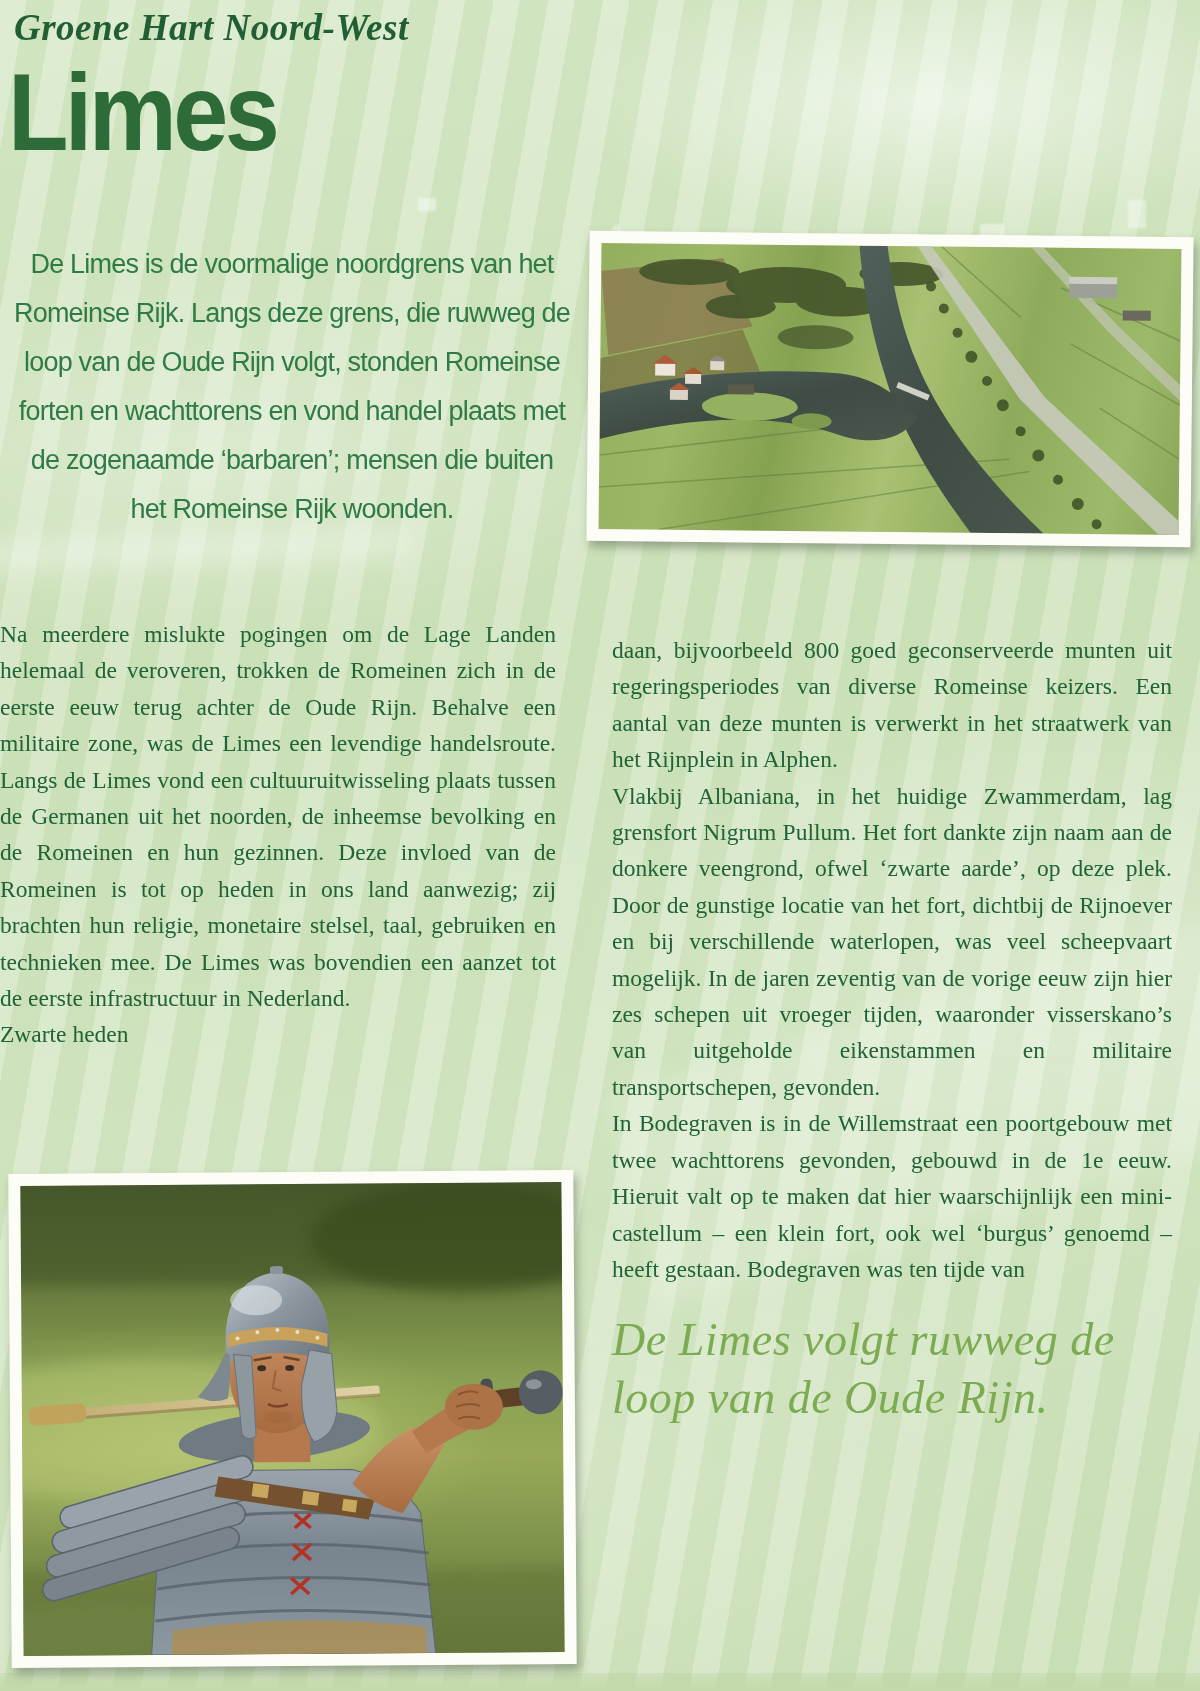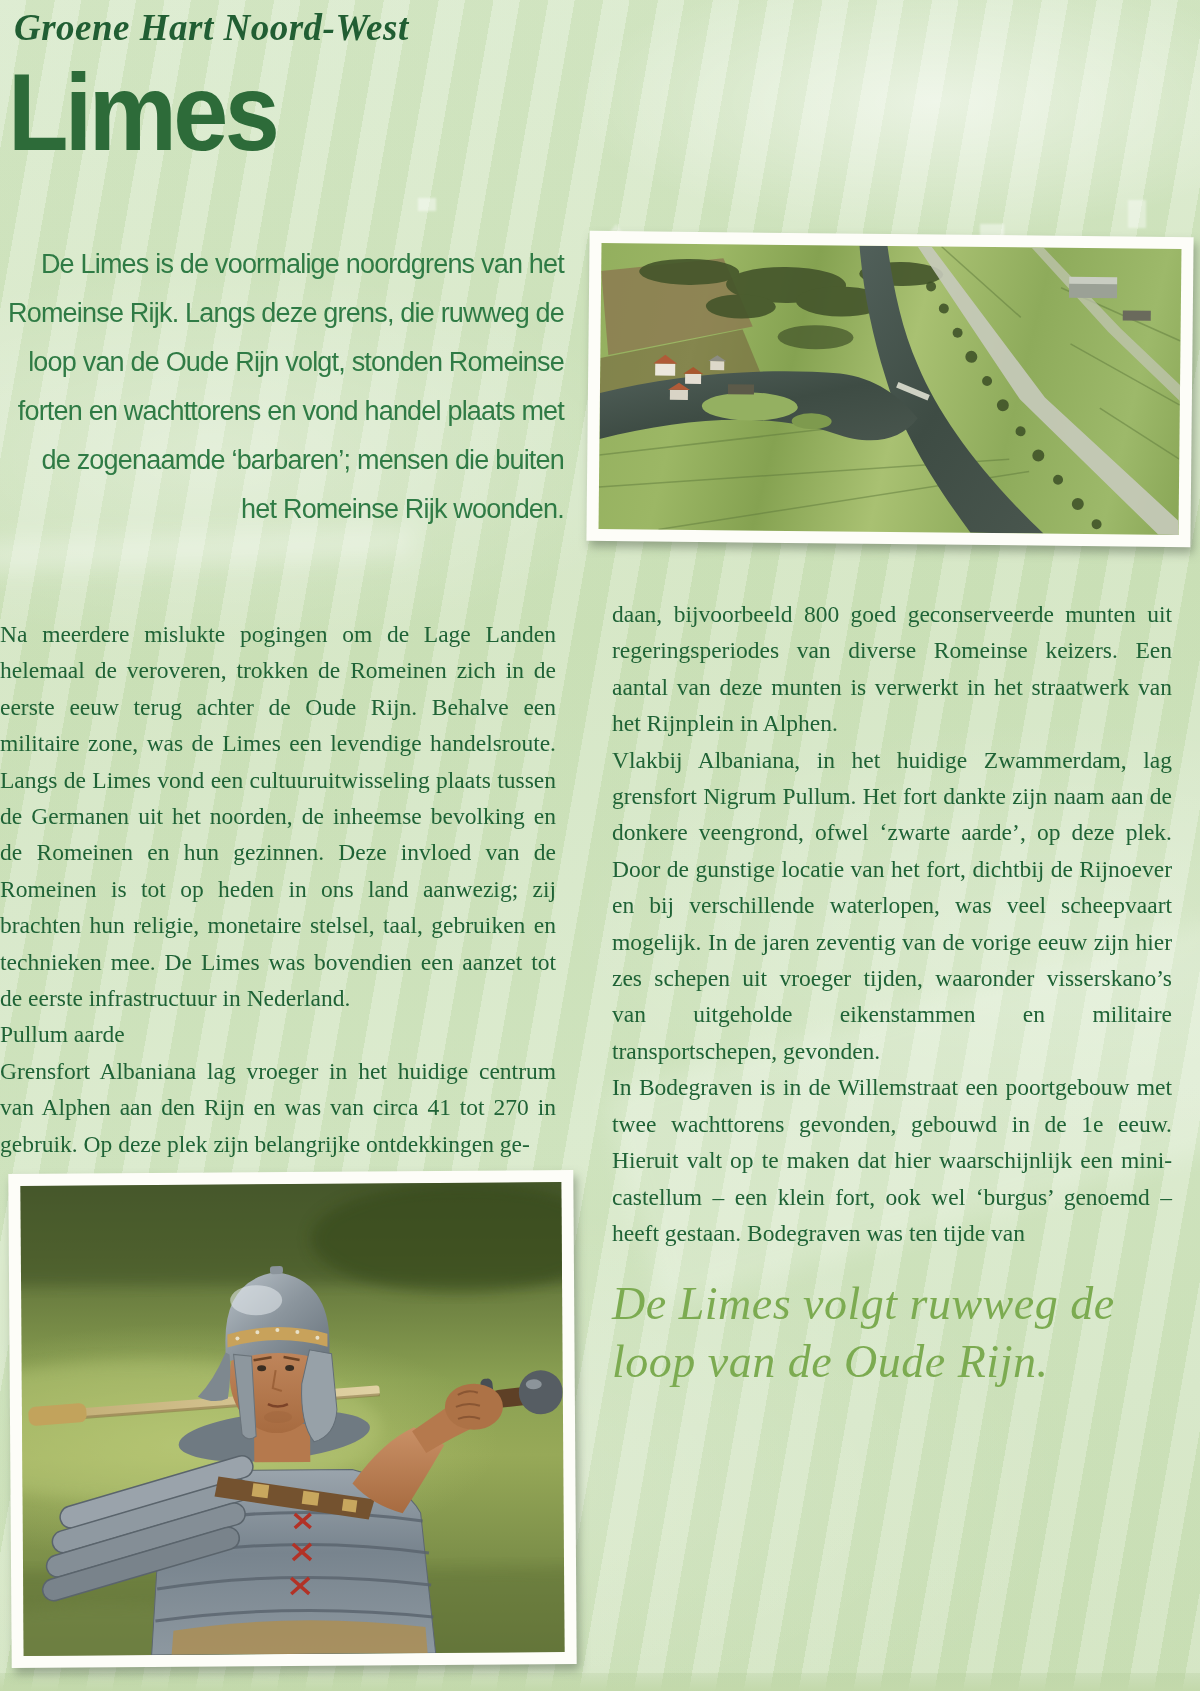"De Limes is de voormalige" .intro { left: 8px -> 14px; text-align: right -> center }
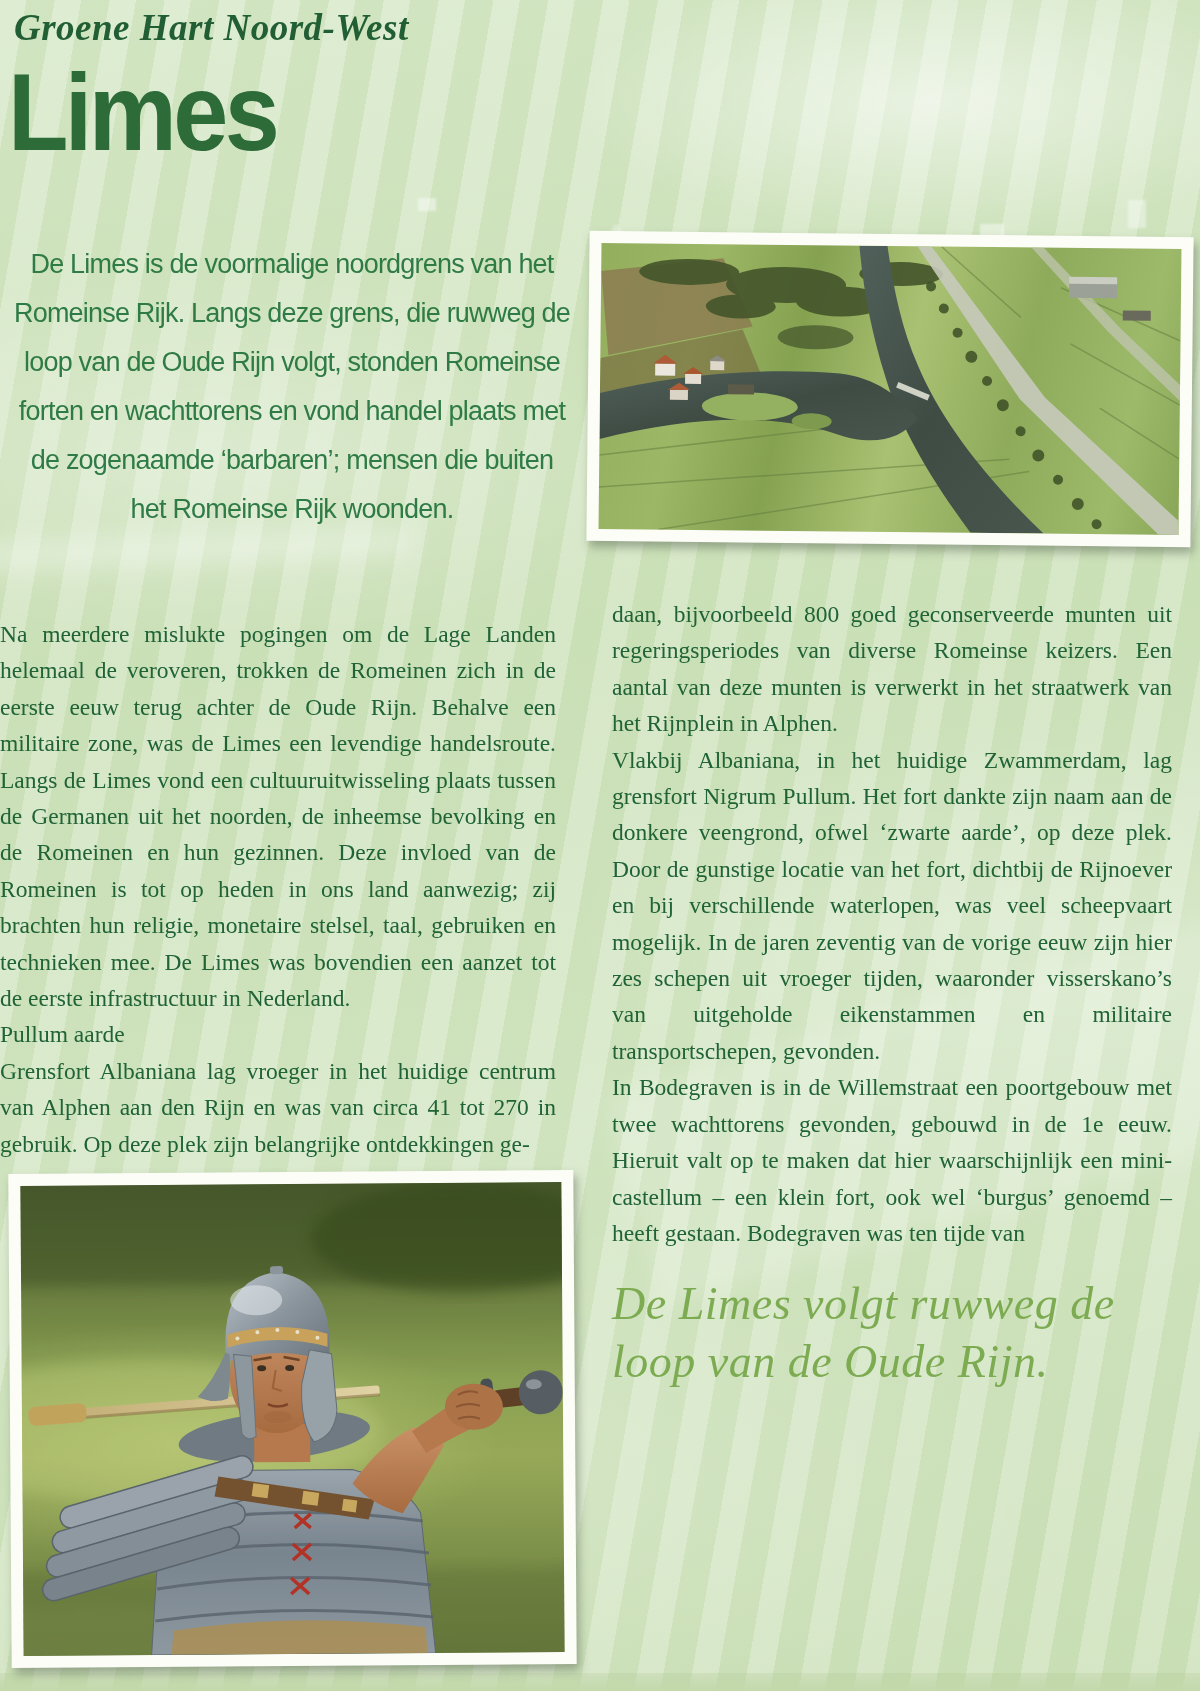"daan, bijvoorbeeld 800 goed" .col-right { top: 596px -> 632px }
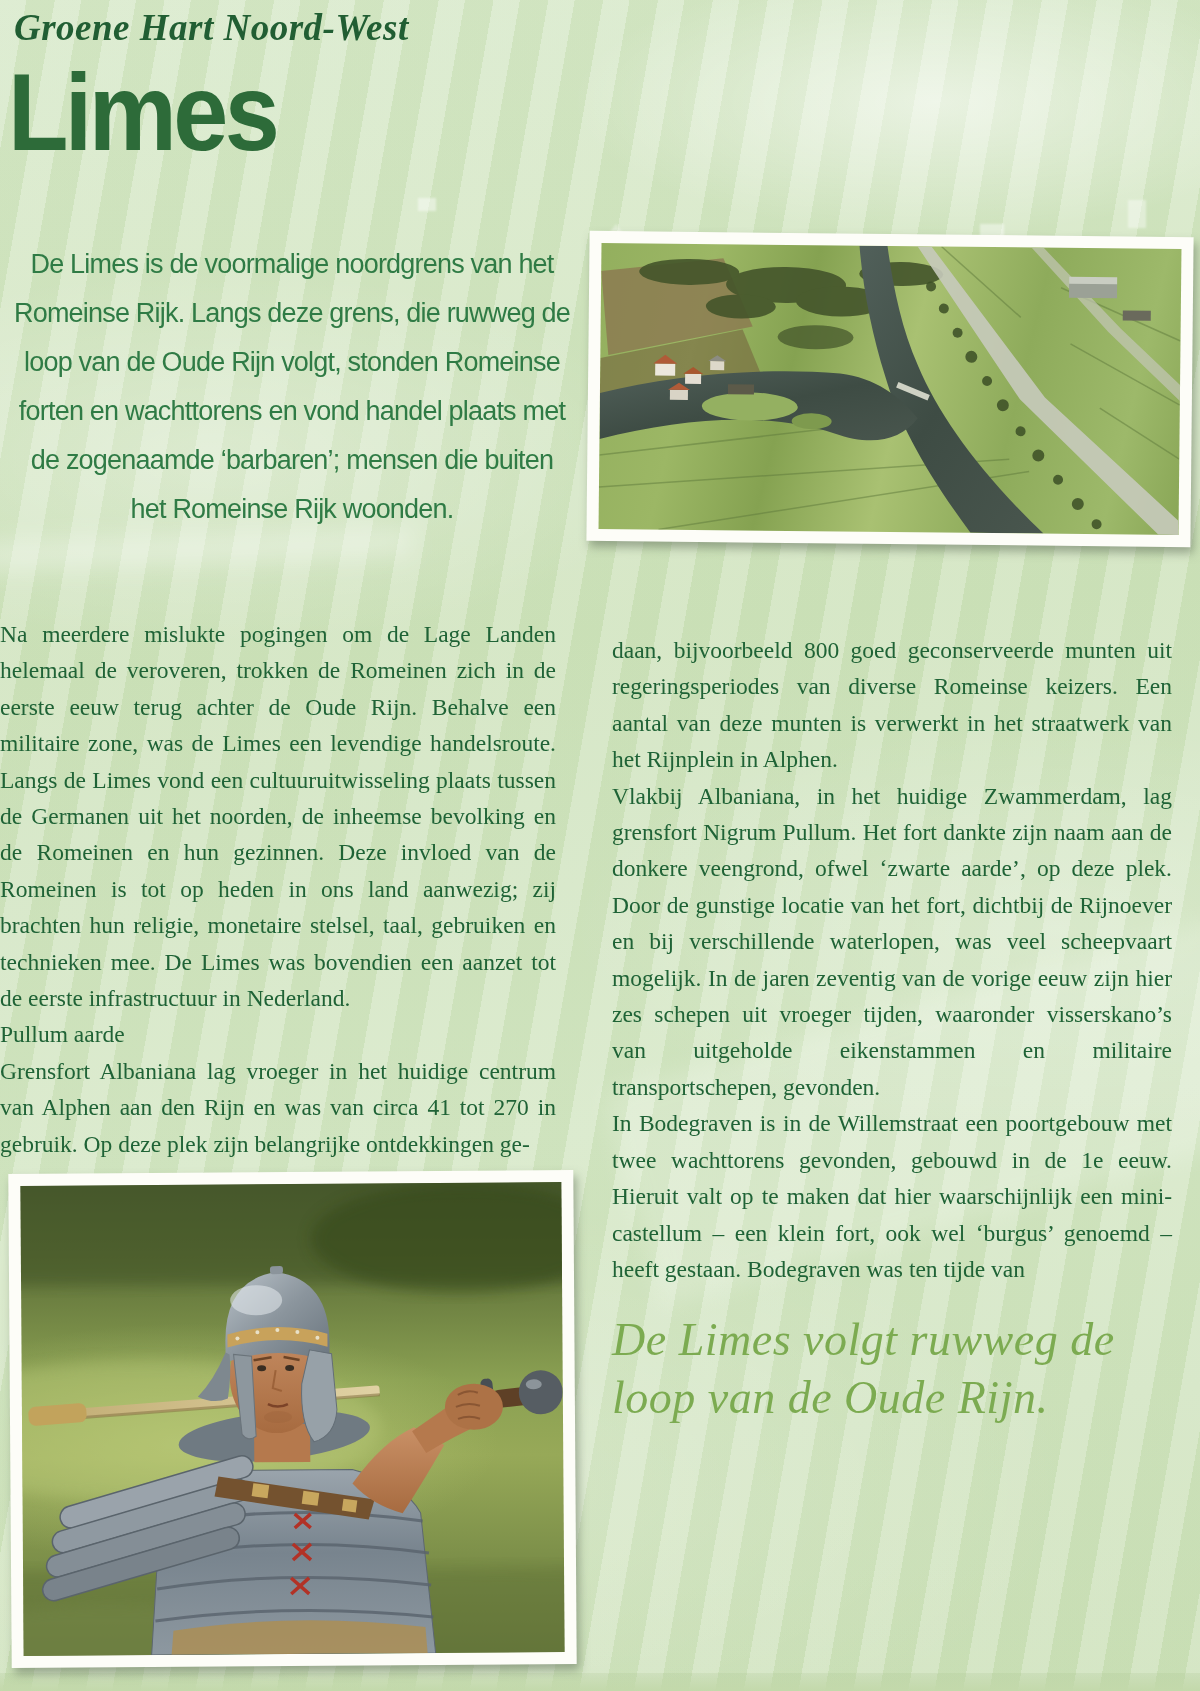"Pullum aarde" p.section-heading { text: Pullum aarde -> Zwarte heden }
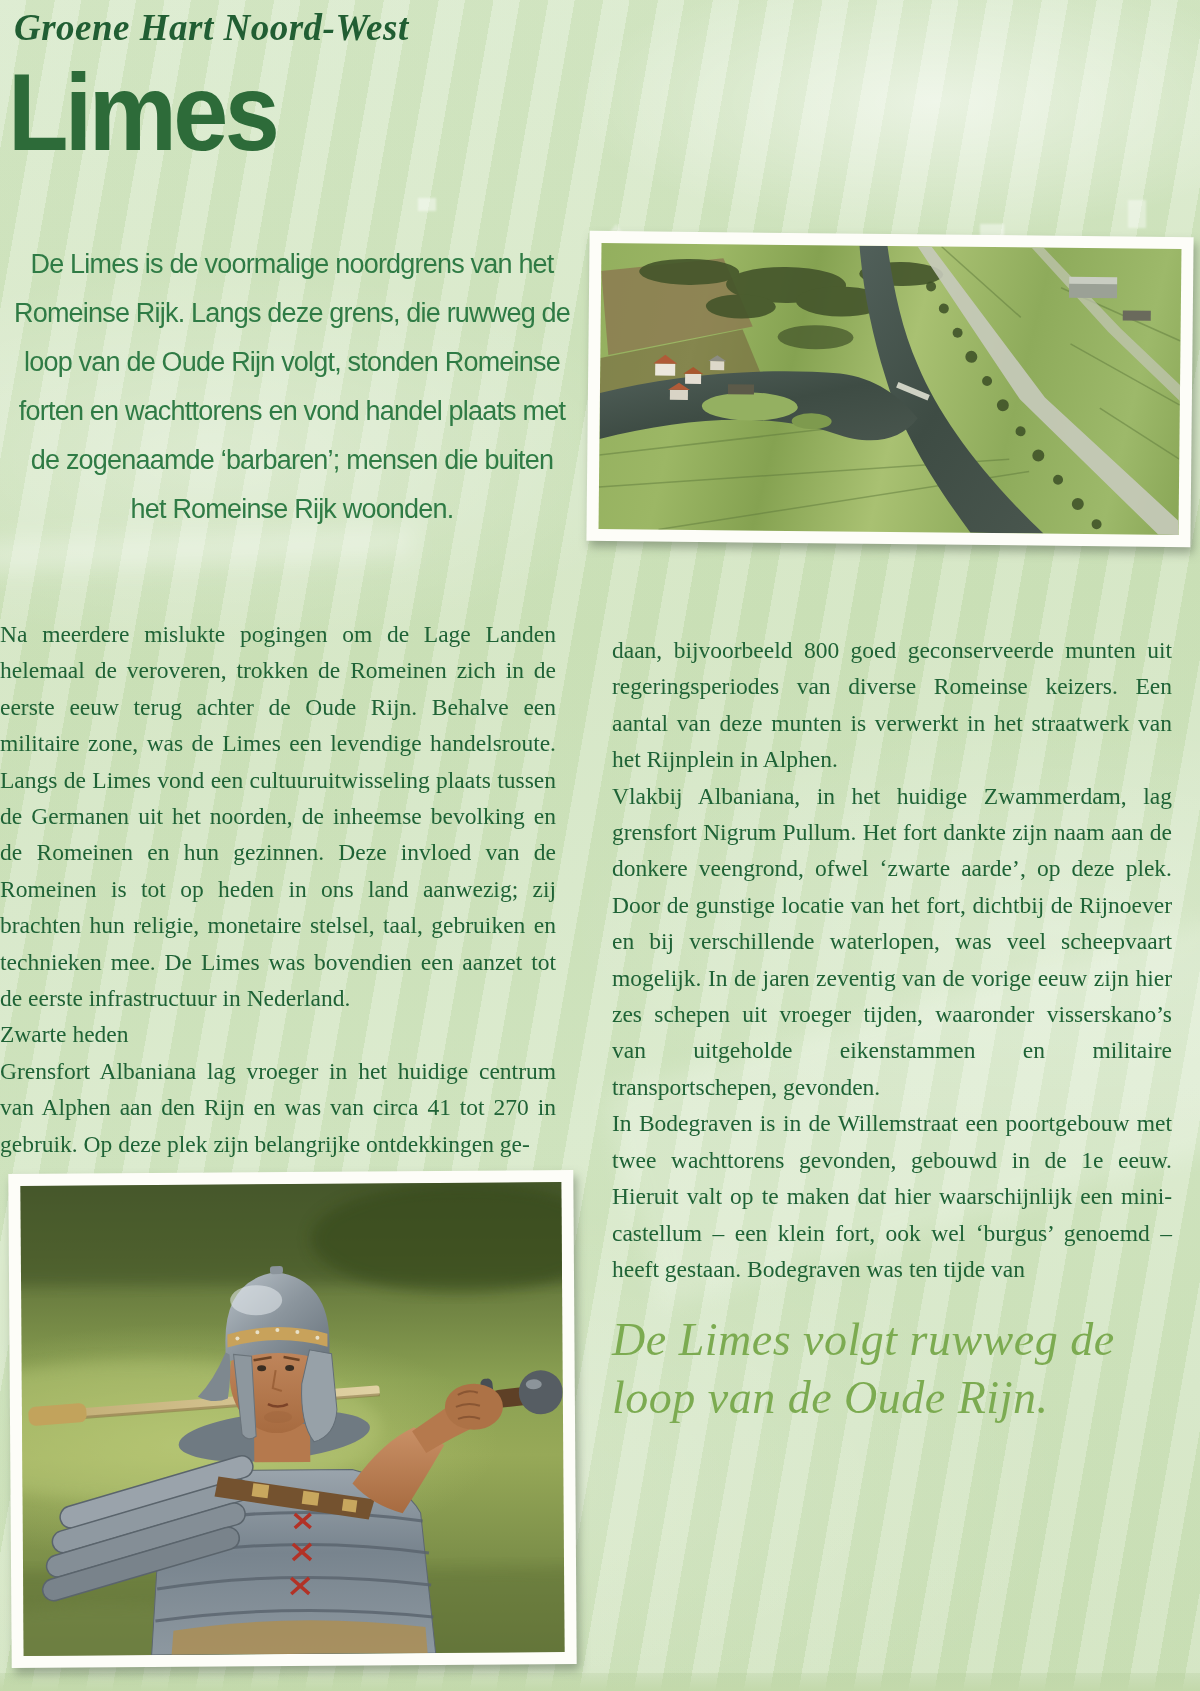"Grensfort Albaniana lag vroeger in" p { html: <p>Grensfort Albaniana lag vroeger in het huidige centrum van Alphen aan den Rijn en was van circa 41 tot 270 in gebruik. Op deze plek zijn belangrijke ontdekkingen ge-</p> -> none }
